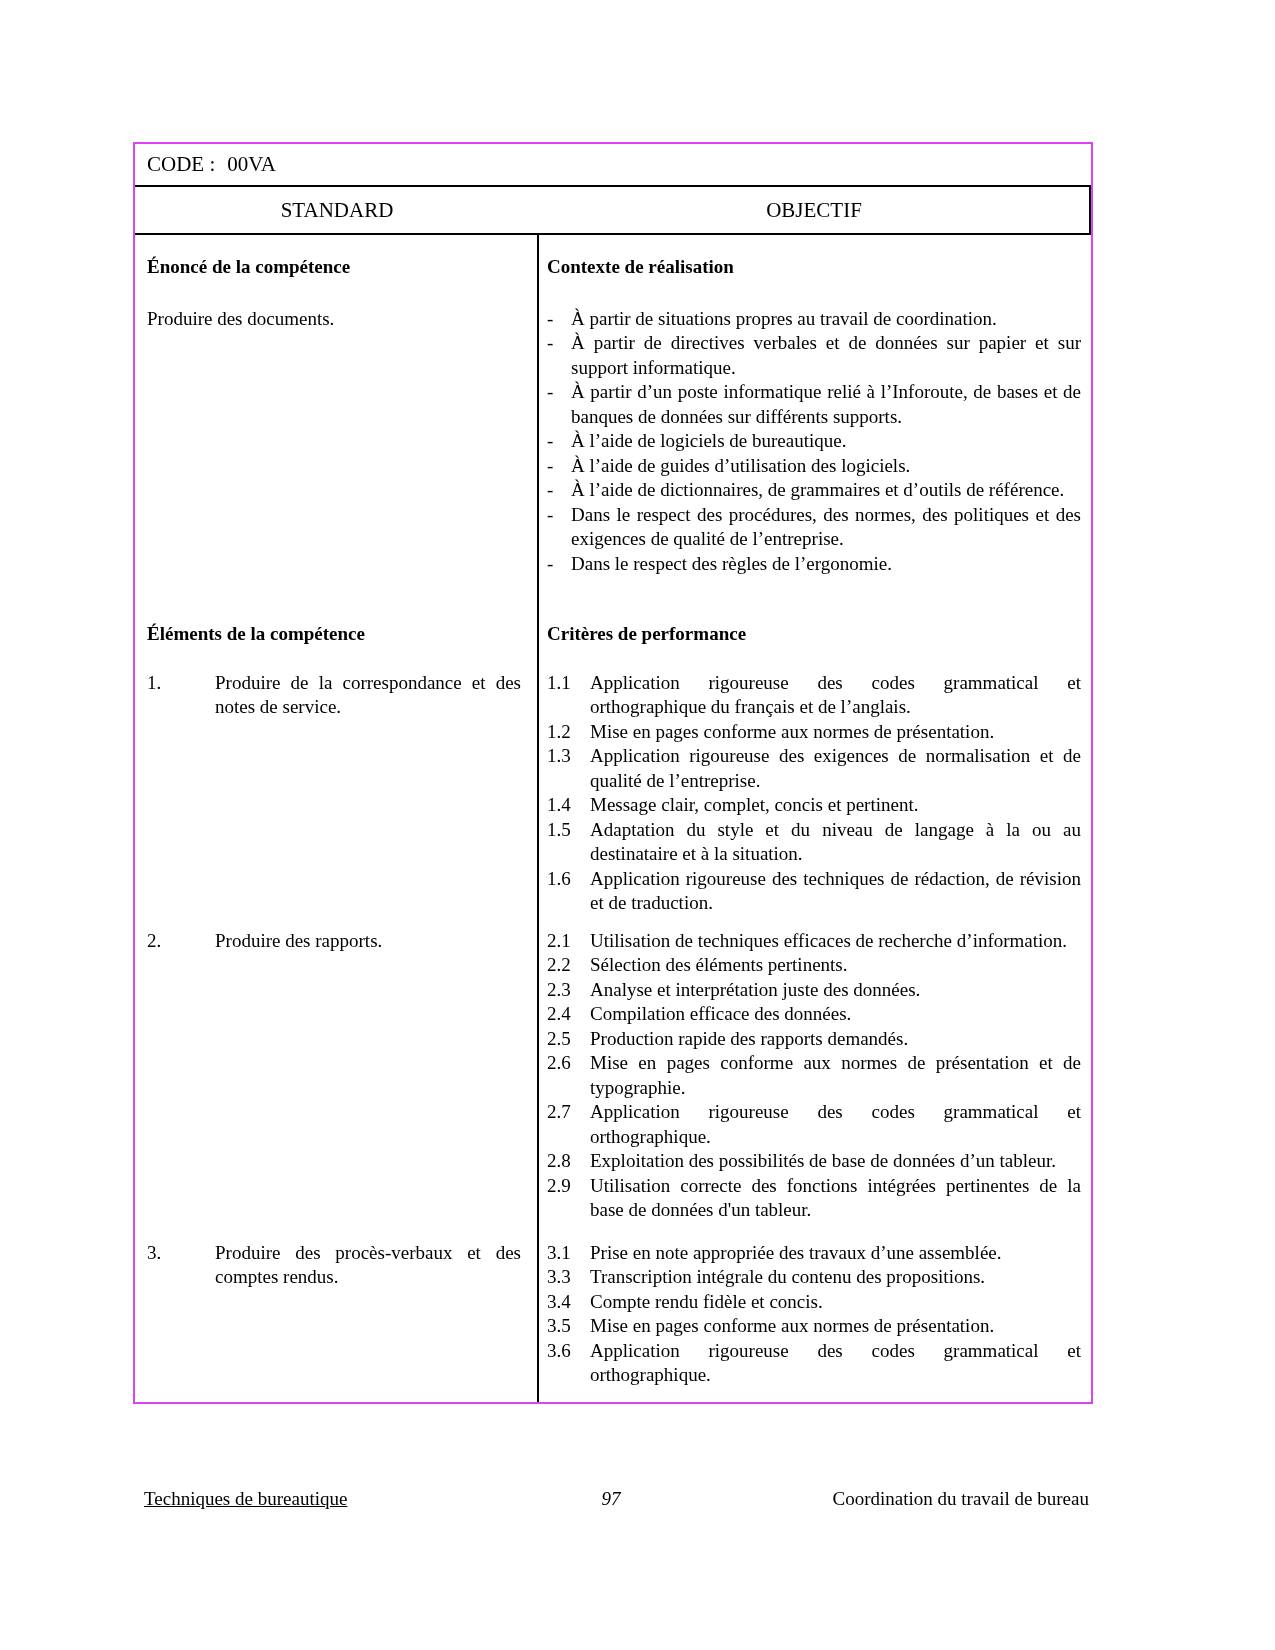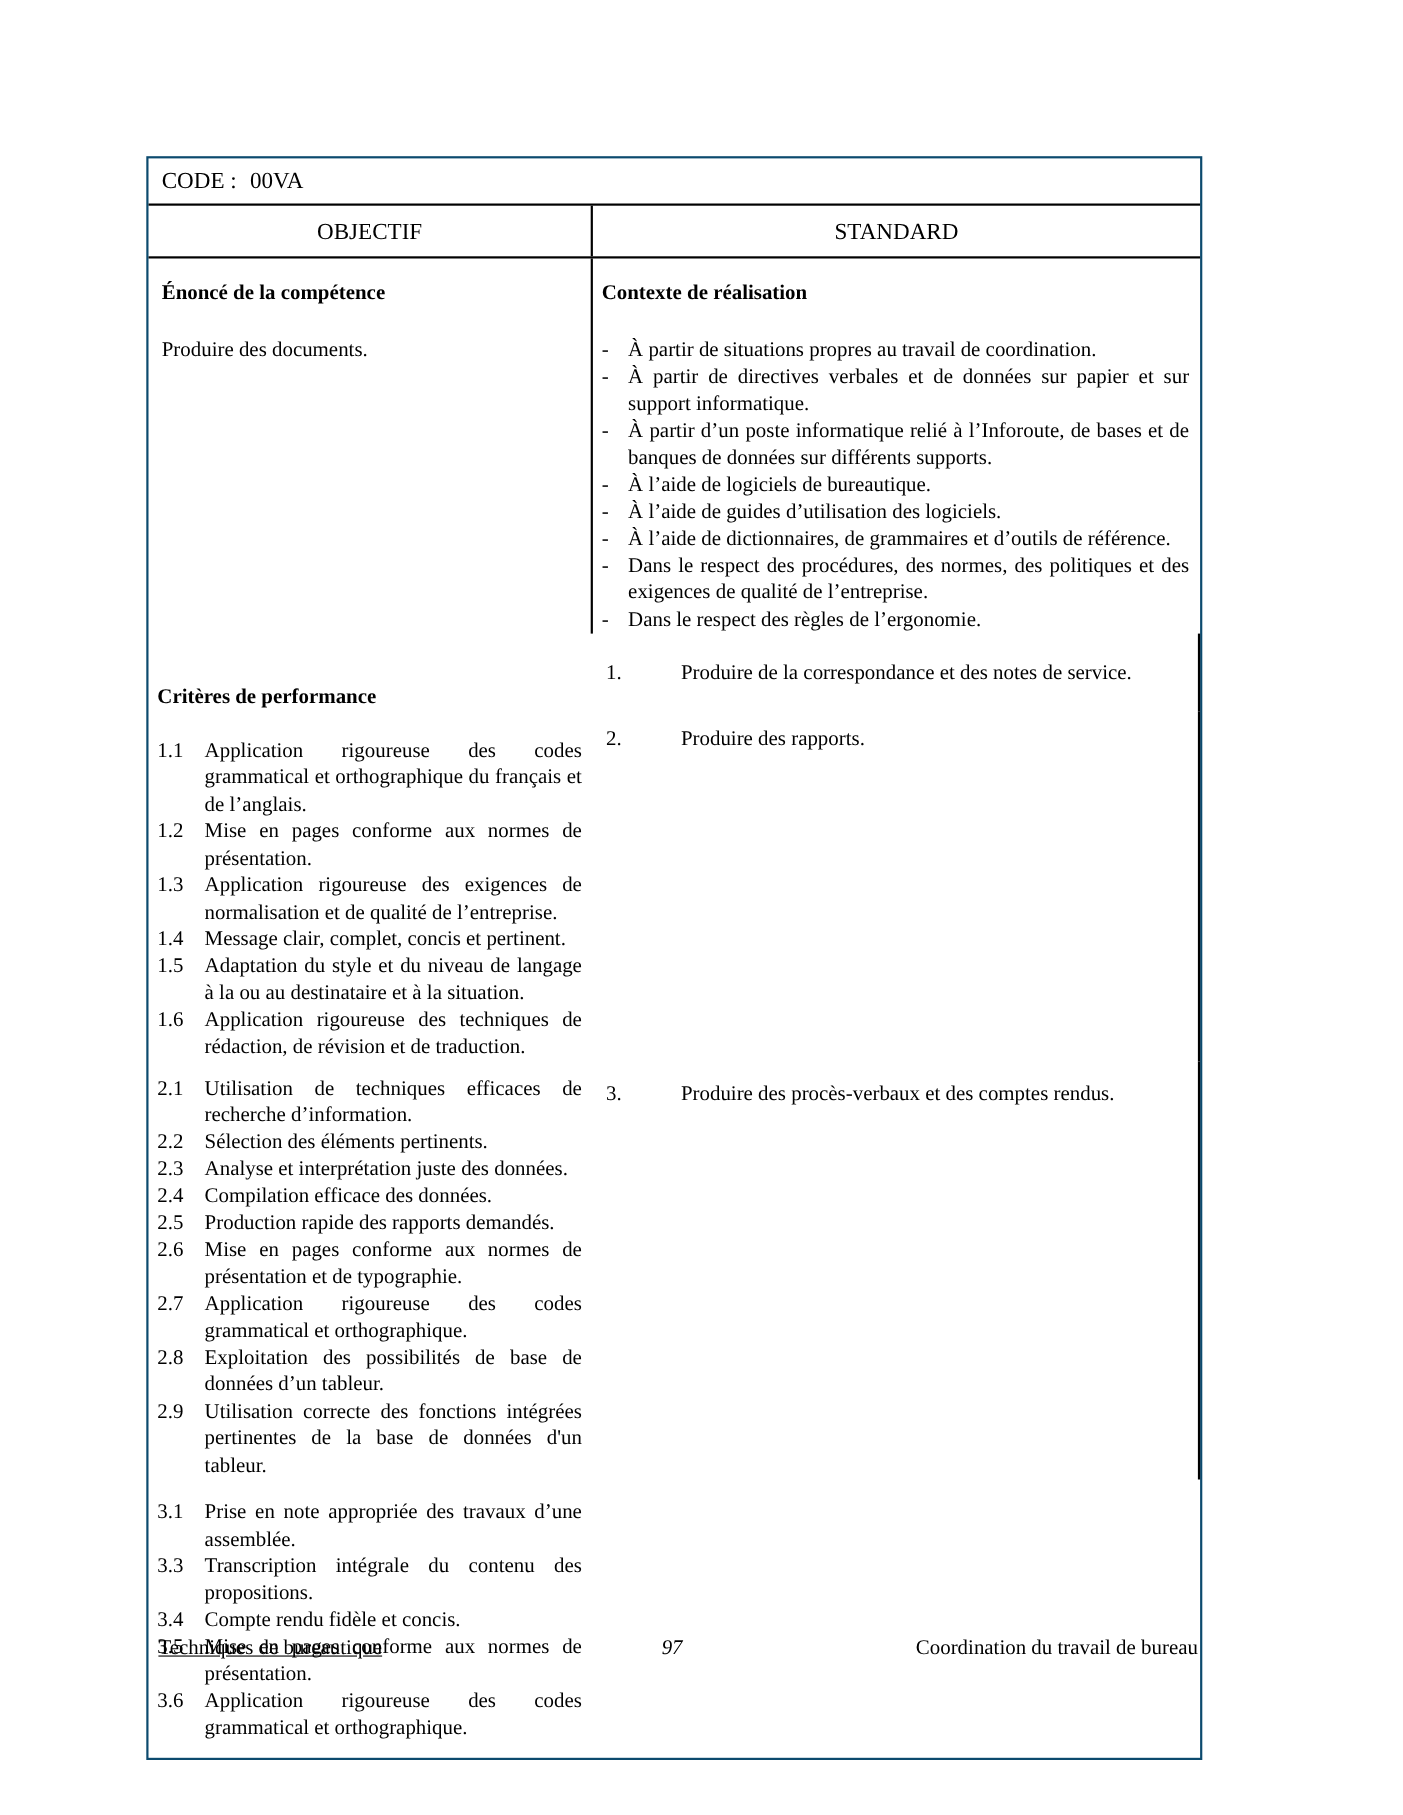"CODE : 00VA" .doc { border: 2px solid #0c4a6e -> 2px solid #d946ef }
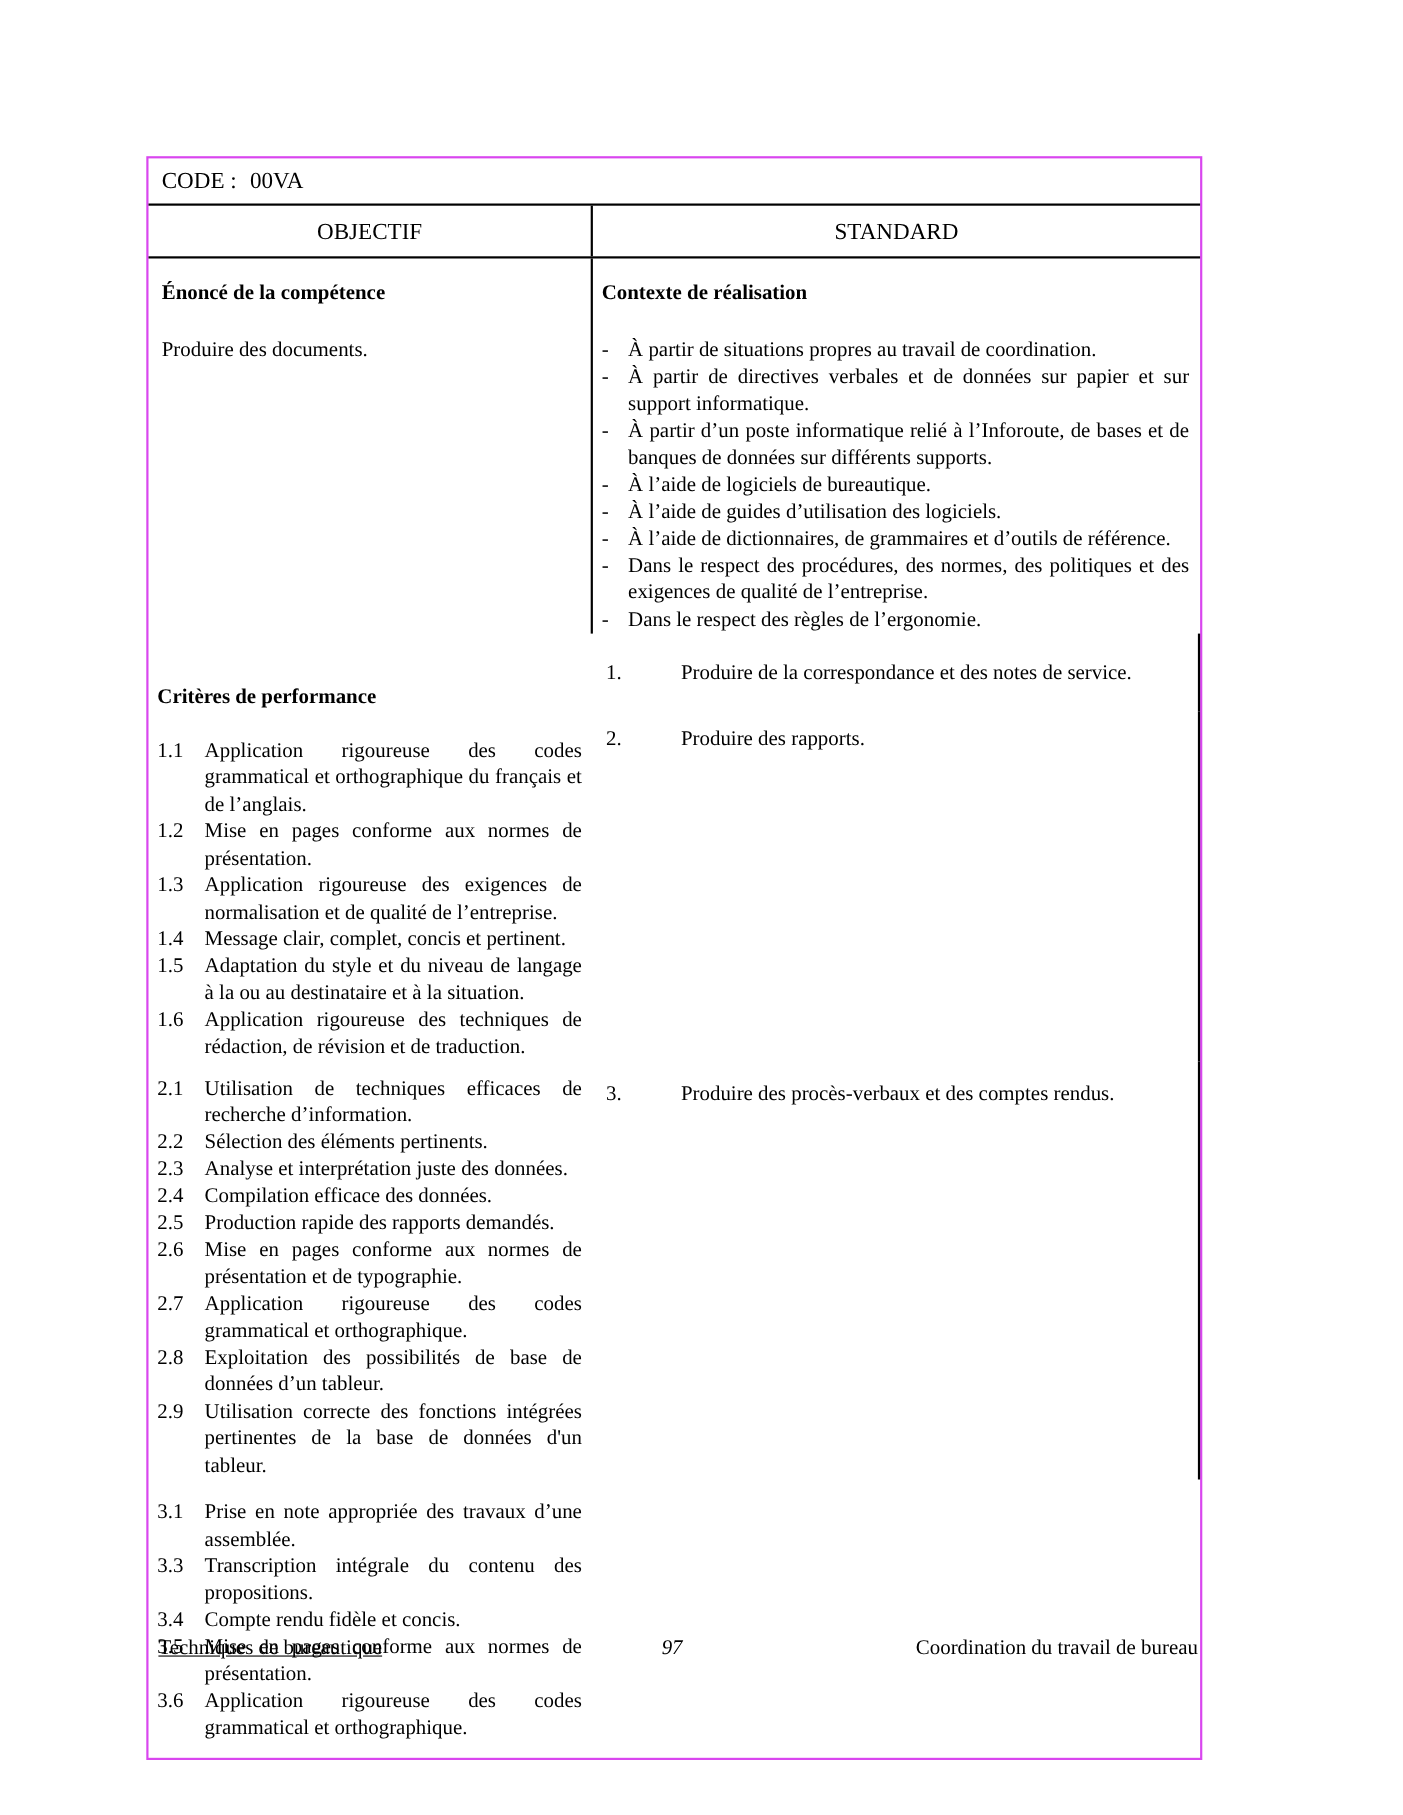"OBJECTIF" div.head-cell { order: before "STANDARD" -> after "STANDARD" }
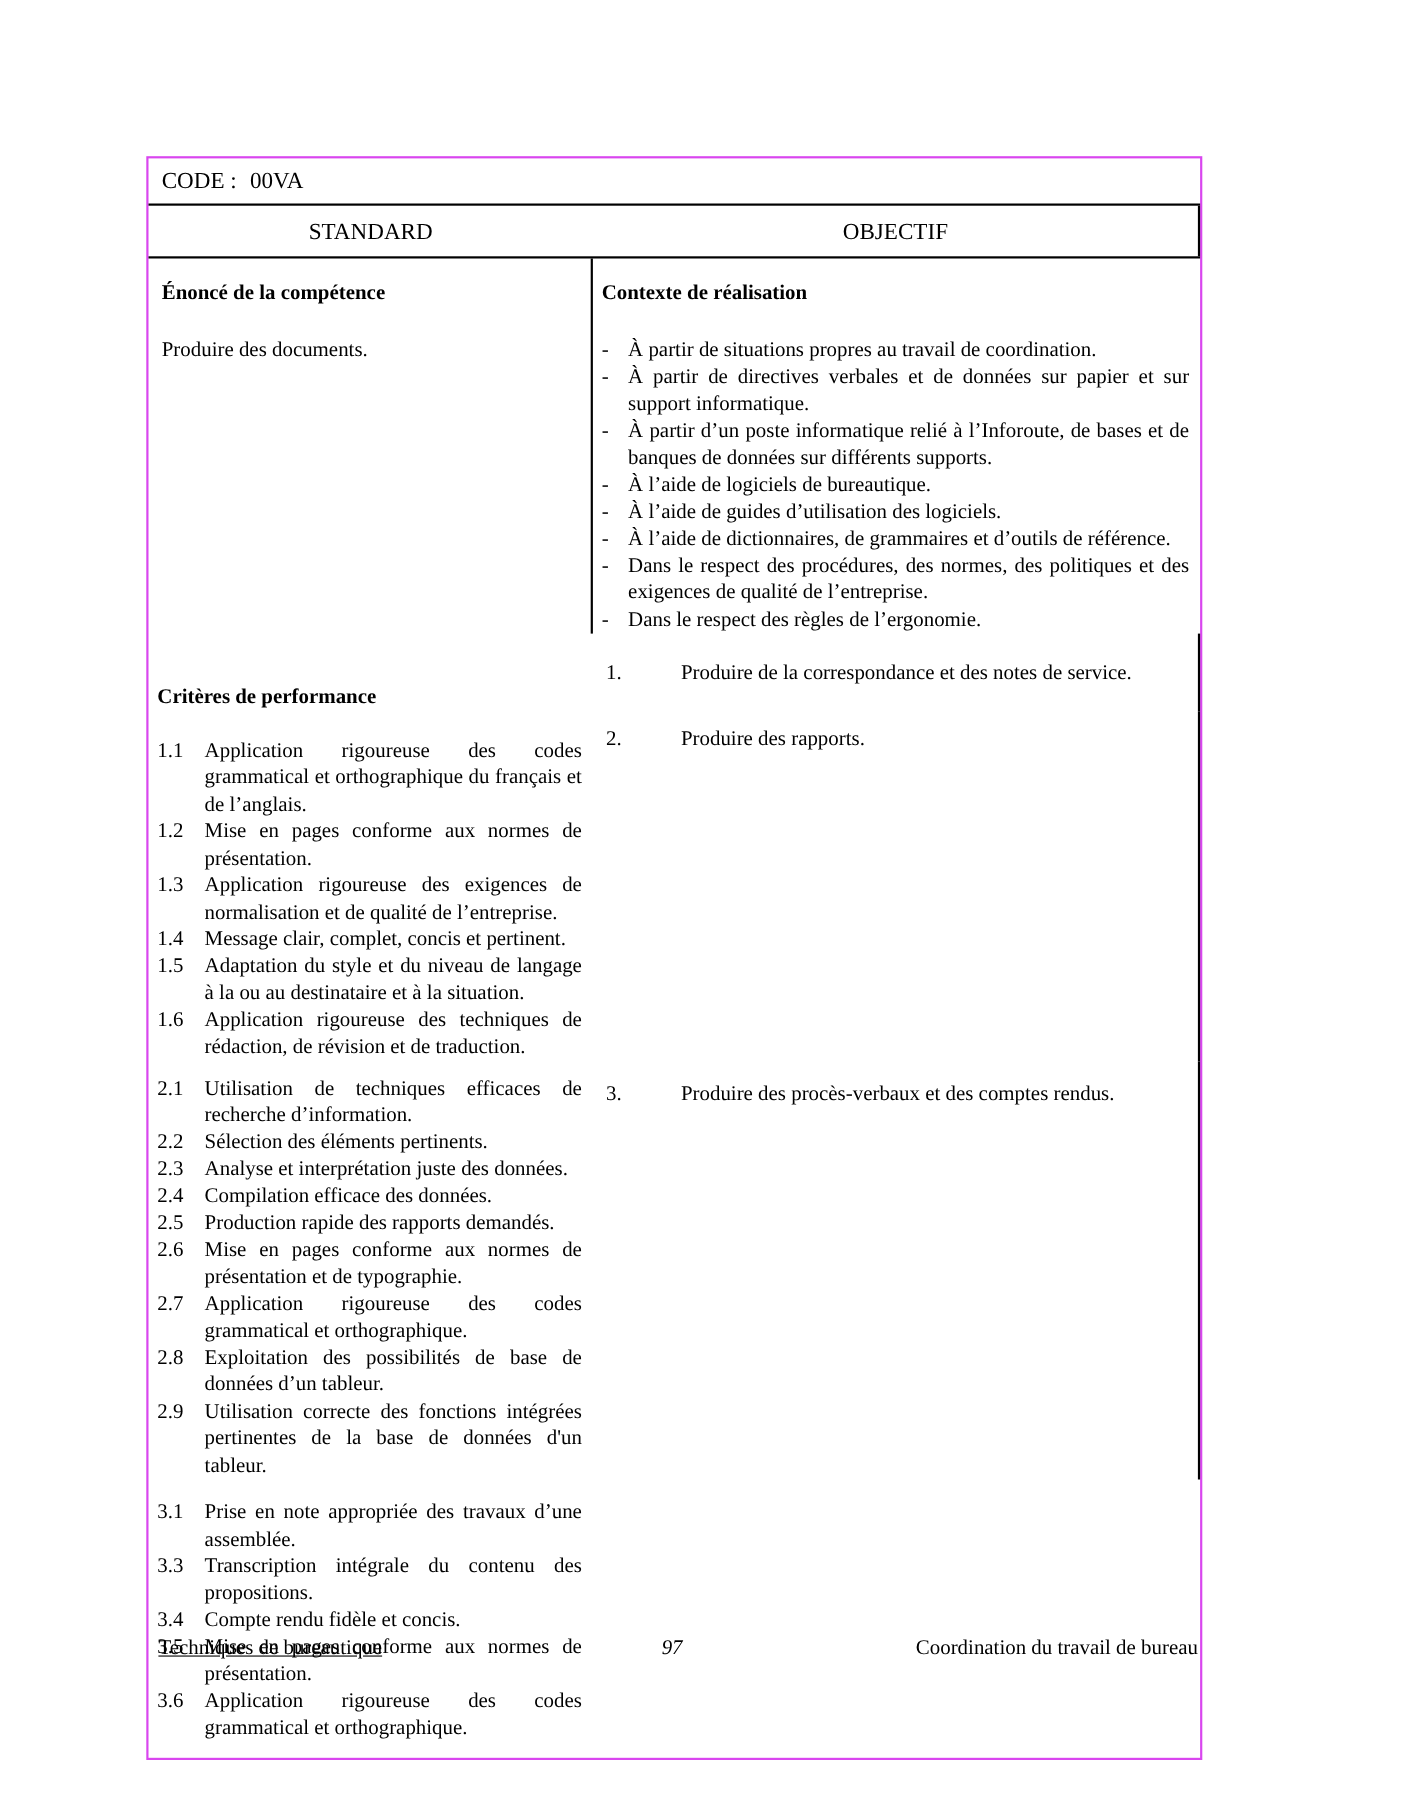"Éléments de la compétence" div.cell-l { html: none -> <div> <div>Éléments de la compétence</div> </div> }
